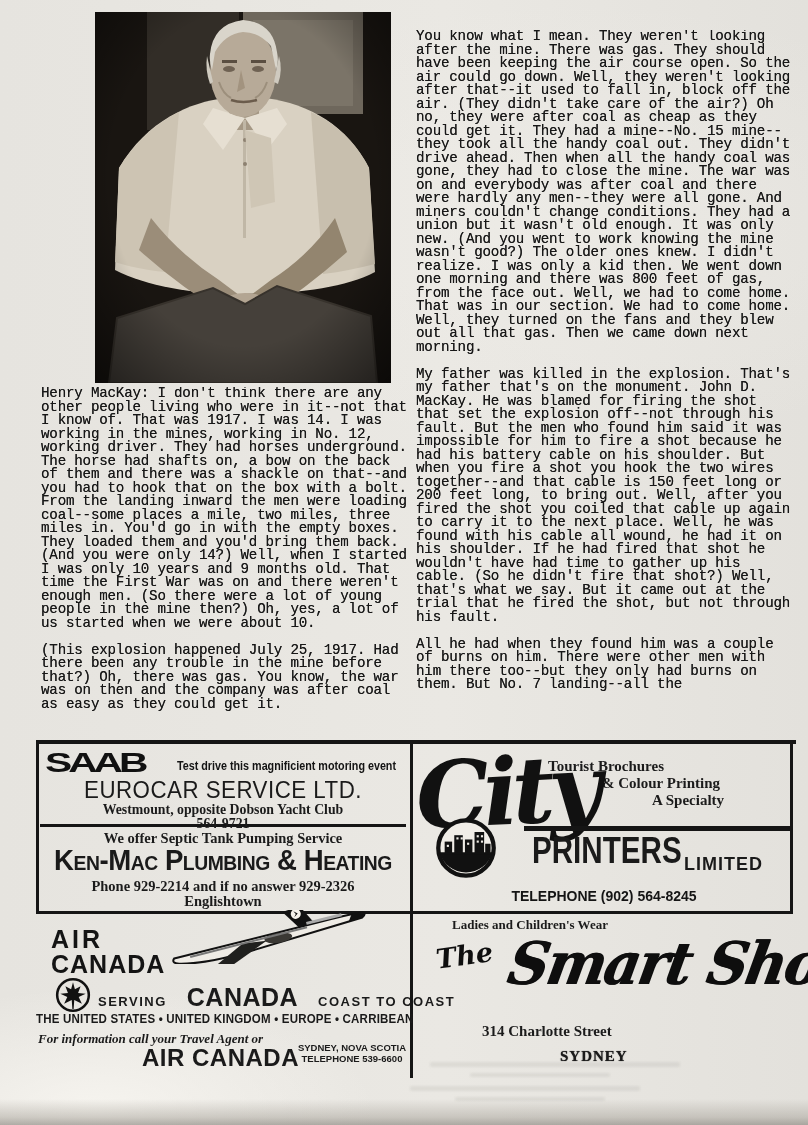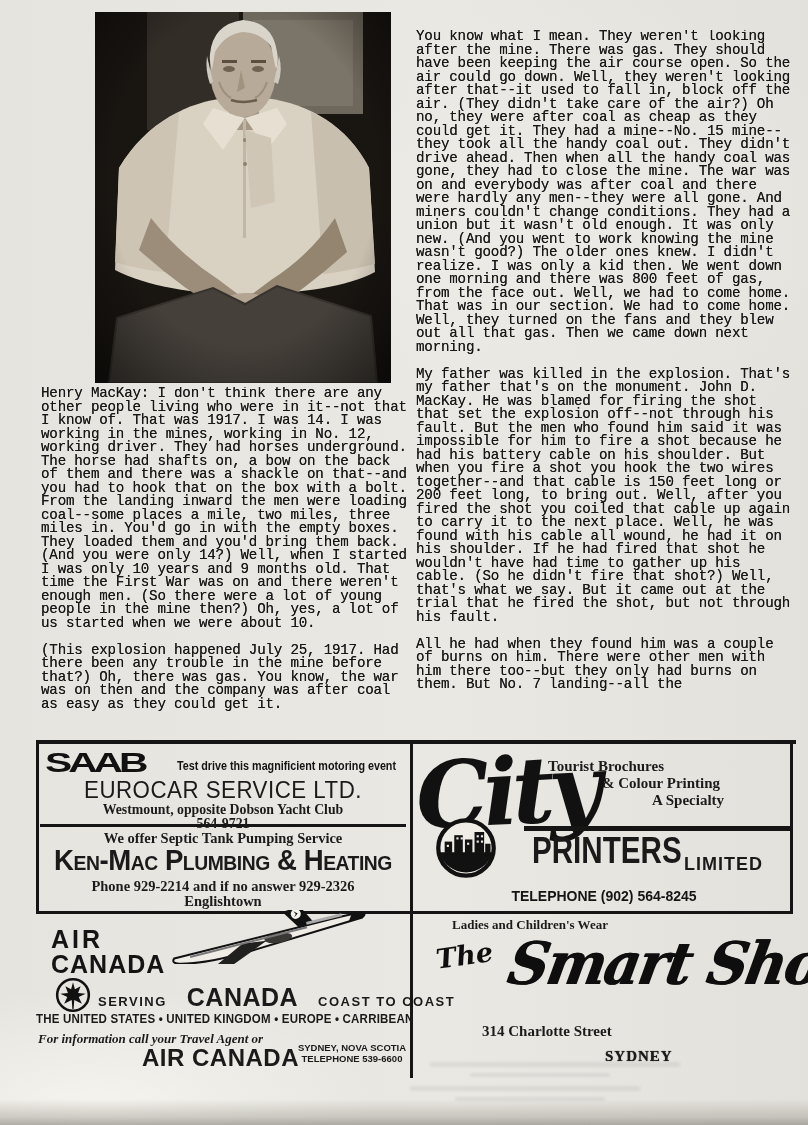"SYDNEY" .ss-city { margin-left: 45px -> none }
